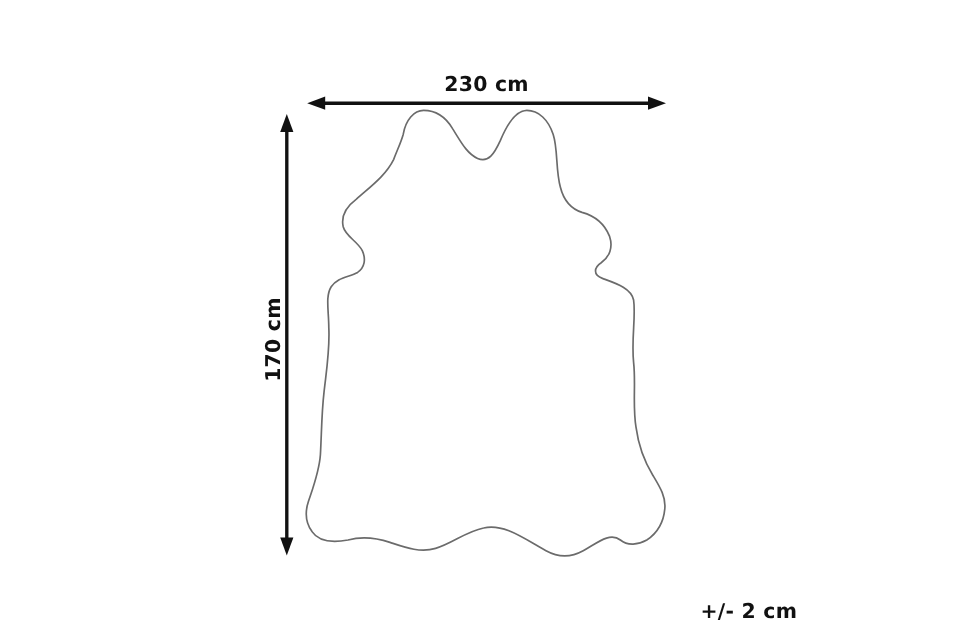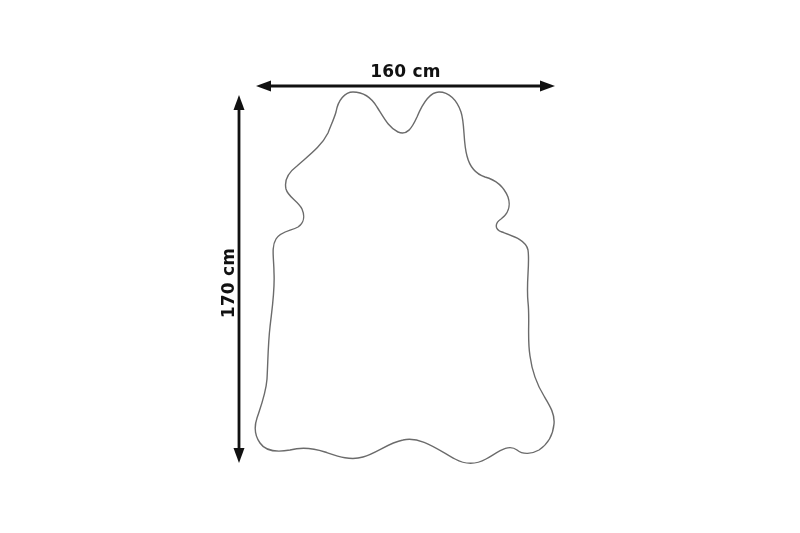"160 cm" div.label { text: 160 -> 230 }
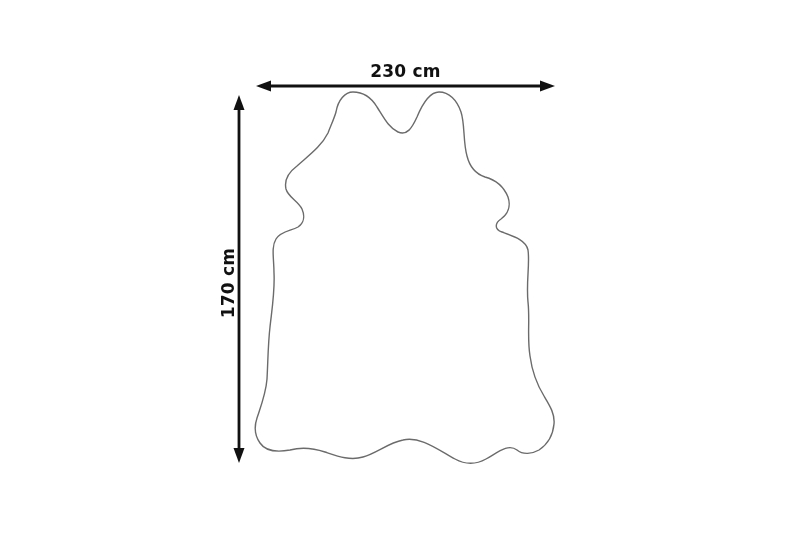"+/- 2 cm" div.label { html: none -> <div>+/- 2 cm</div> }
